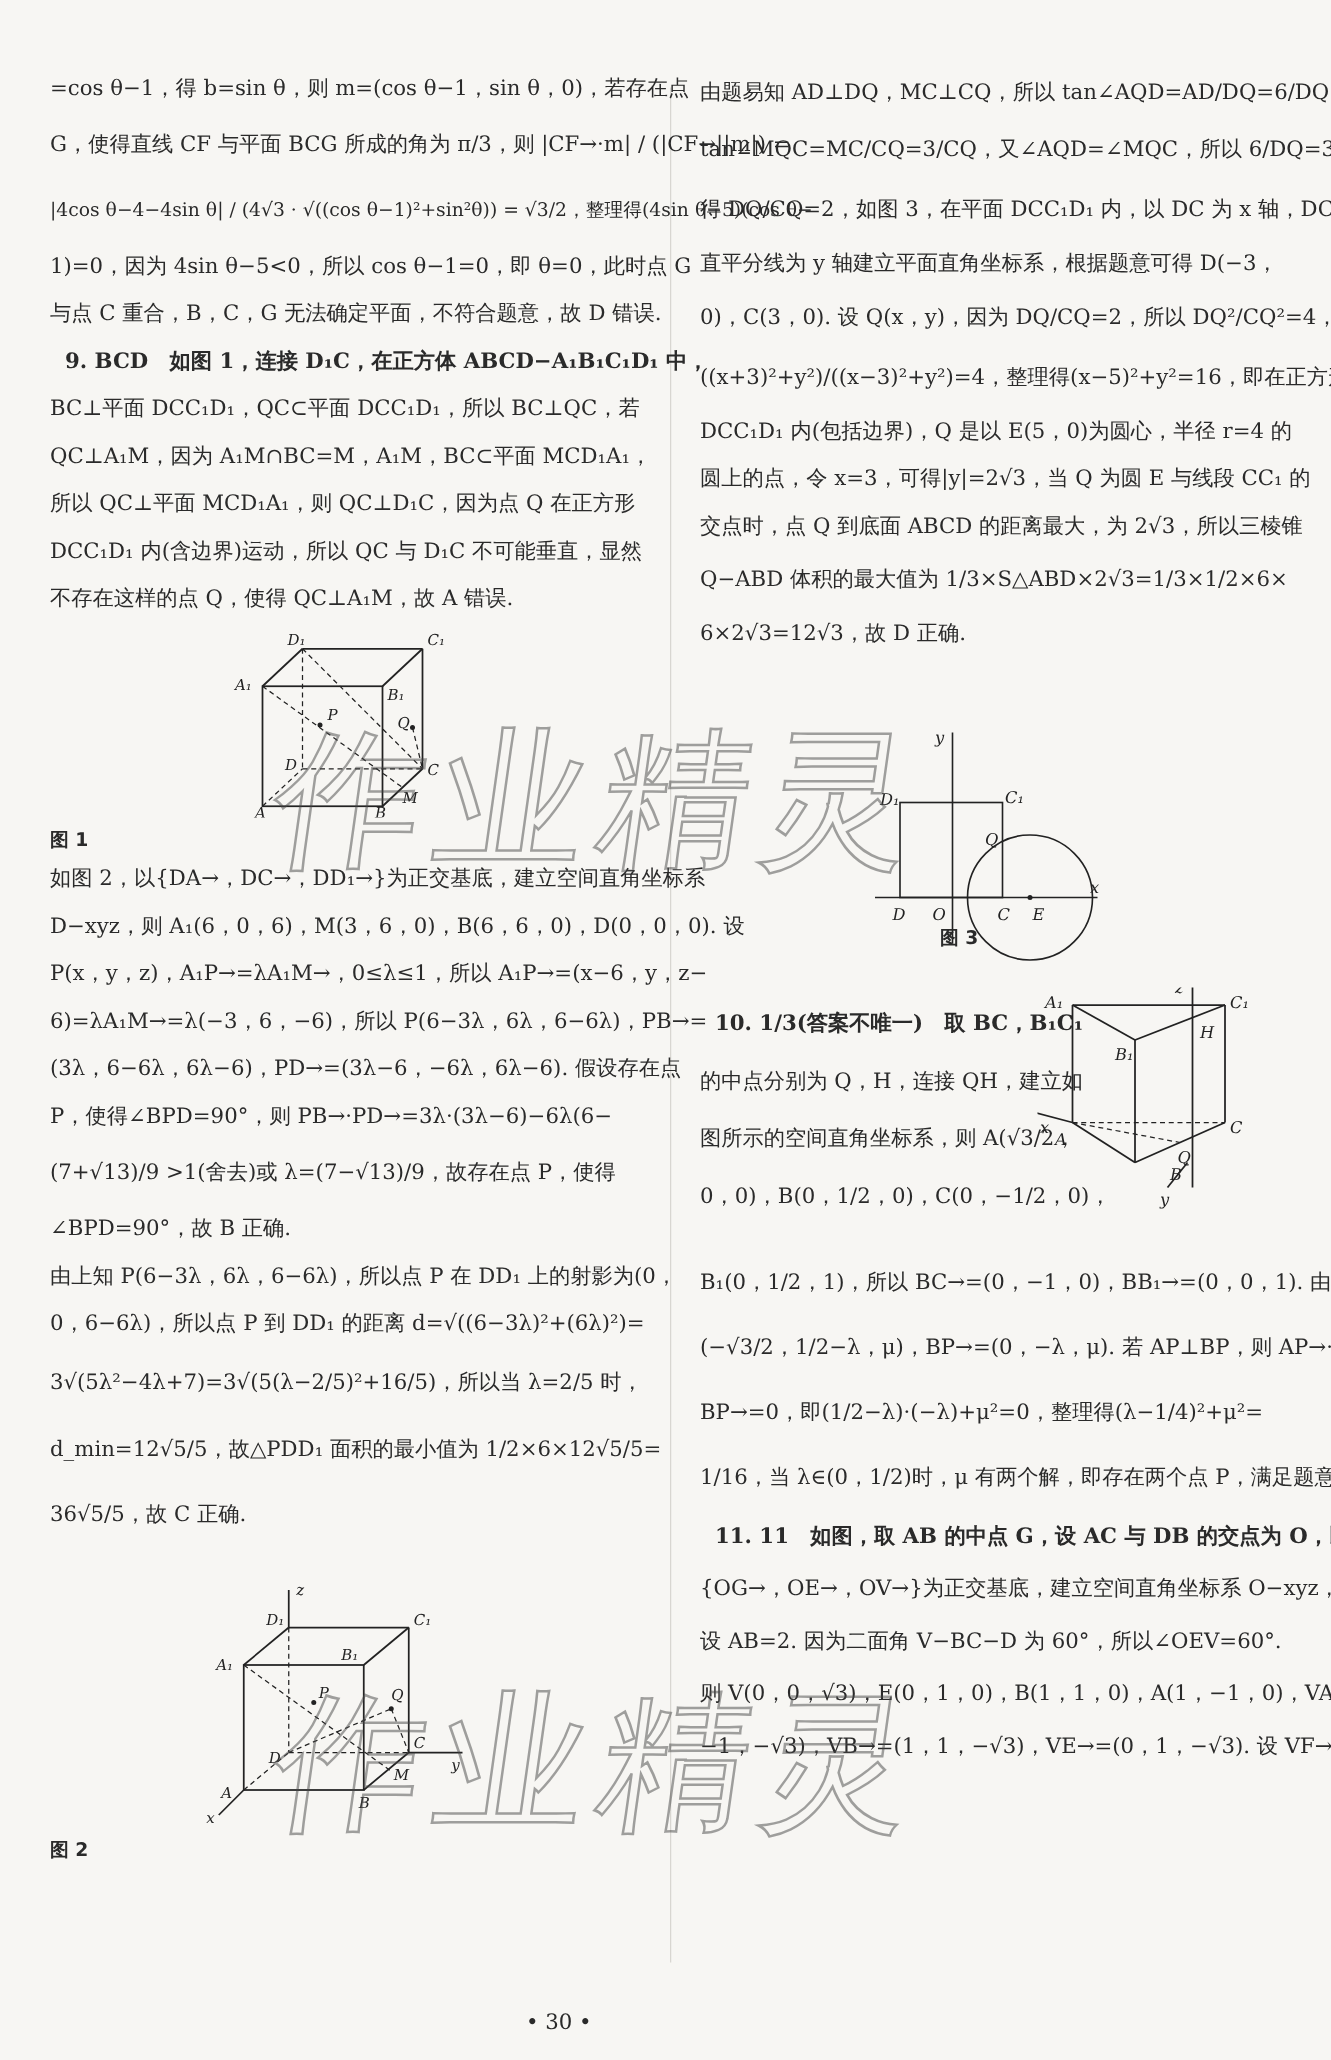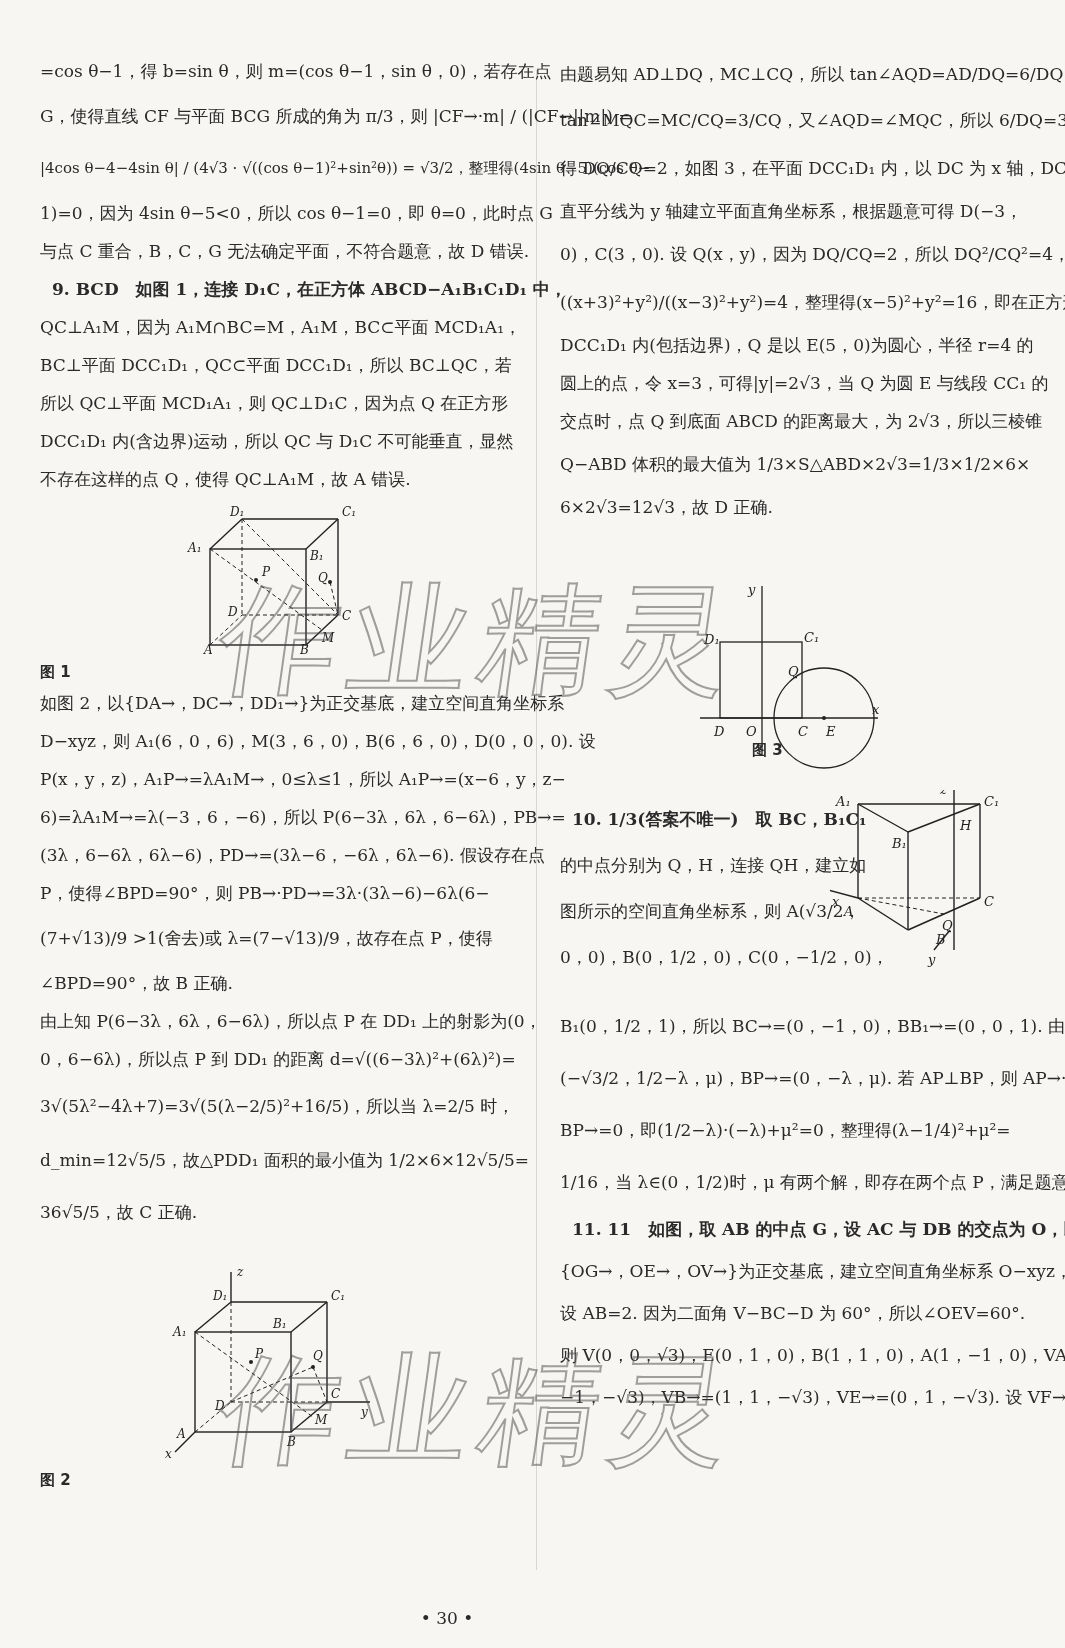"QC⊥A₁M，因为 A₁M∩BC=M，A₁M，BC⊂平面 MCD₁A₁，" span.line { order: before "BC⊥平面 DCC₁D₁，QC⊂平面 DCC₁D₁，所以 BC⊥QC，若" -> after "BC⊥平面 DCC₁D₁，QC⊂平面 DCC₁D₁，所以 BC⊥QC，若" }
